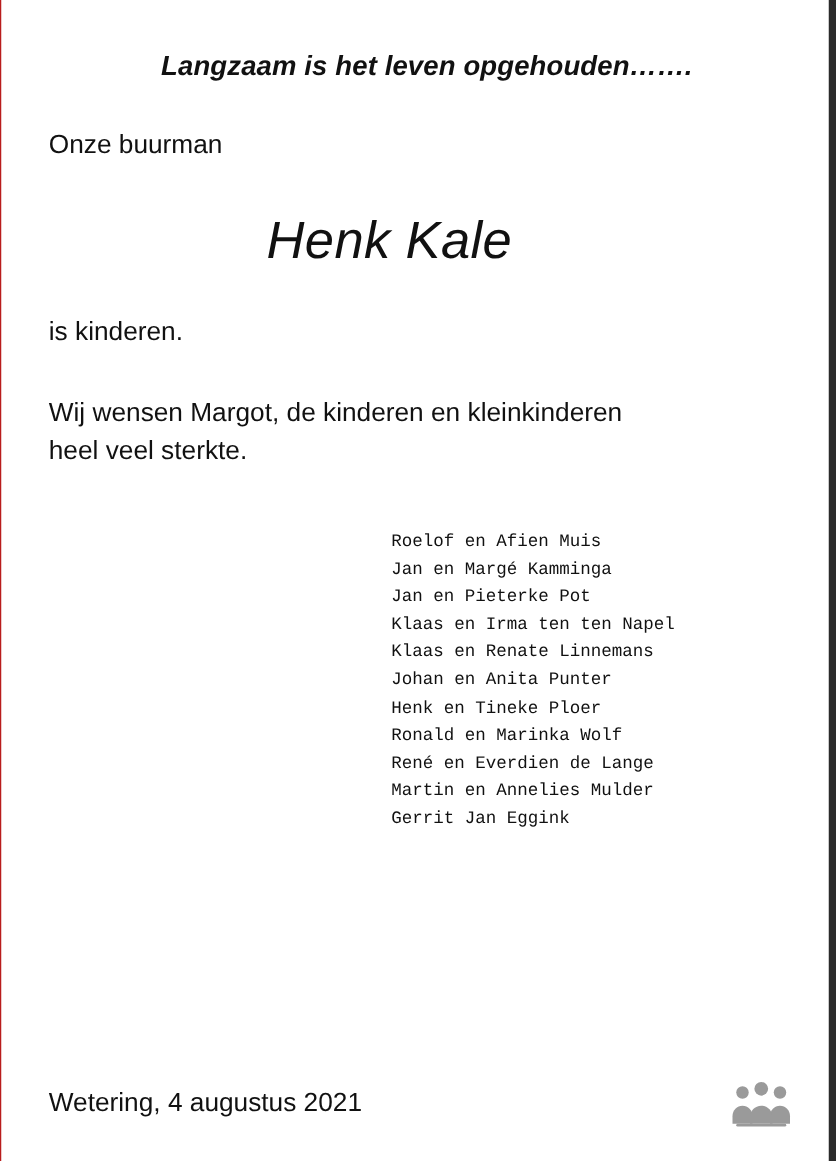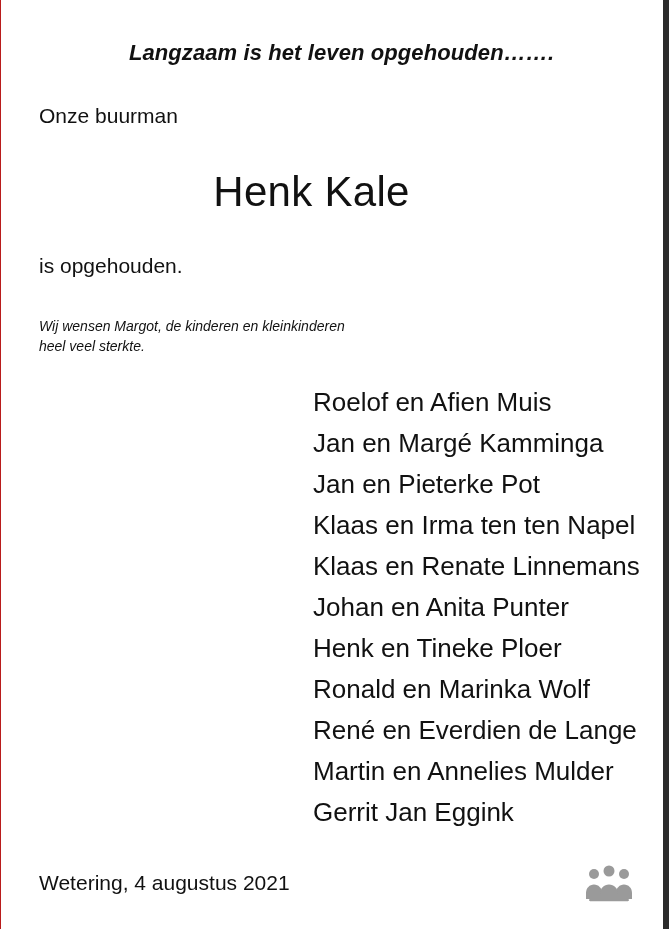"Henk Kale" .deceased { font-style: none -> italic }
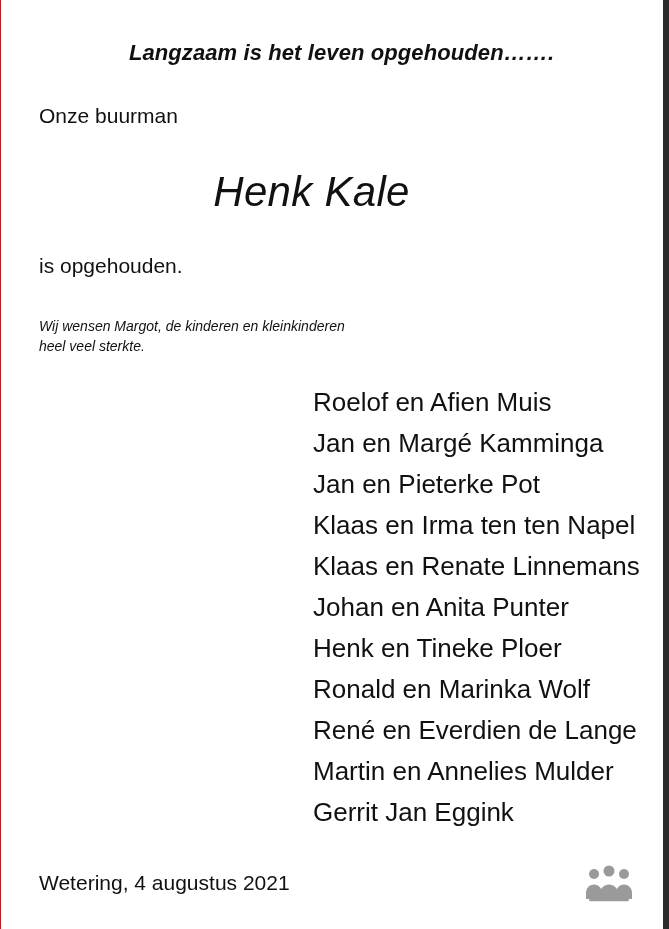"is opgehouden." div.deceased-sub { text: opgehouden -> kinderen }
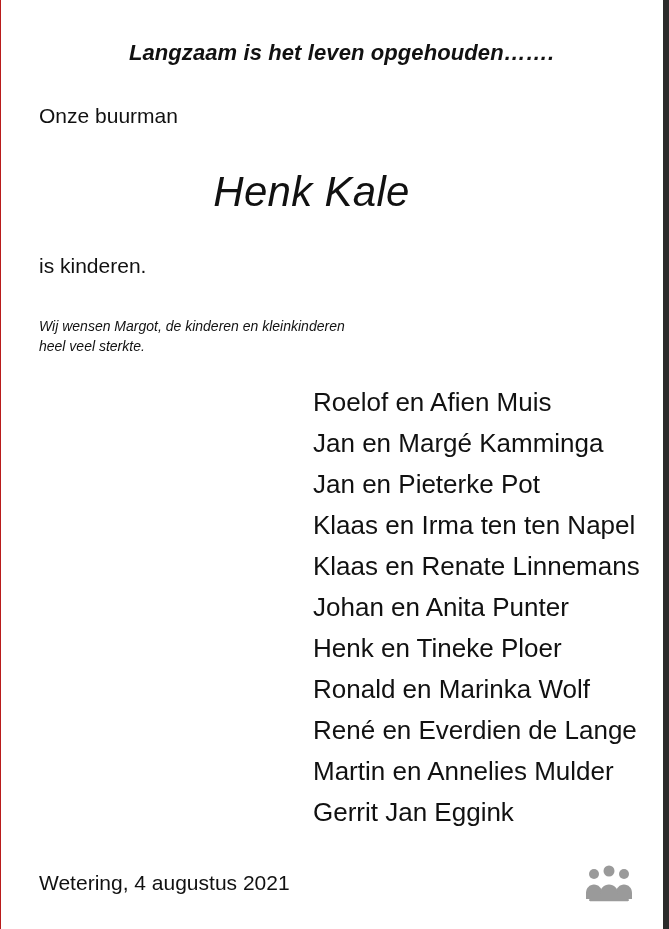"Wij wensen Margot, de kinderen" .wish { font-size: 14px -> 21px; font-style: italic -> none }
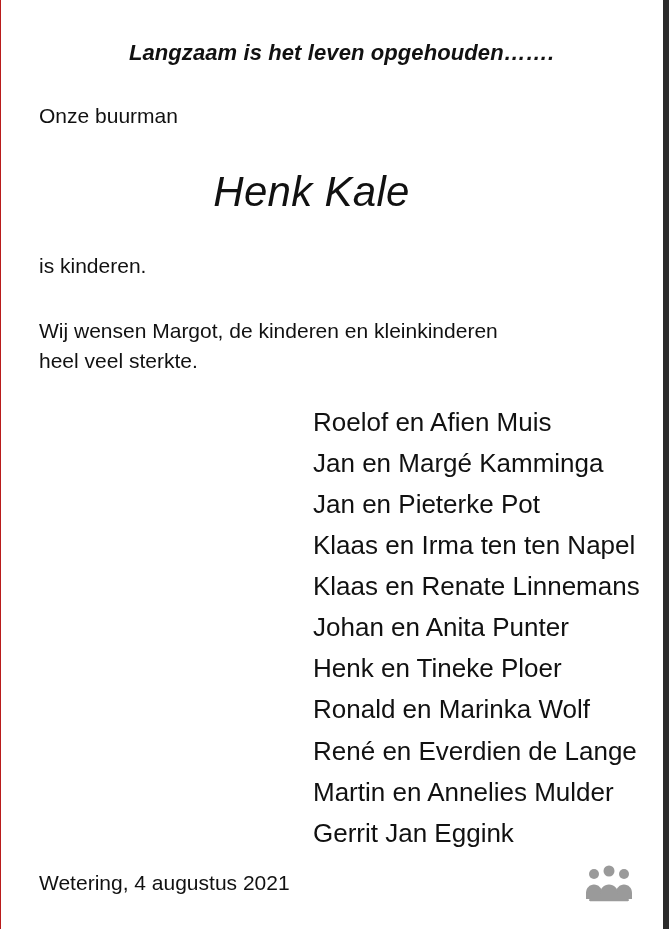"Roelof en Afien Muis" .signatories { font-family: none -> Liberation Mono, monospace; font-size: 26px -> 14px; margin-top: 25px -> 46px }
